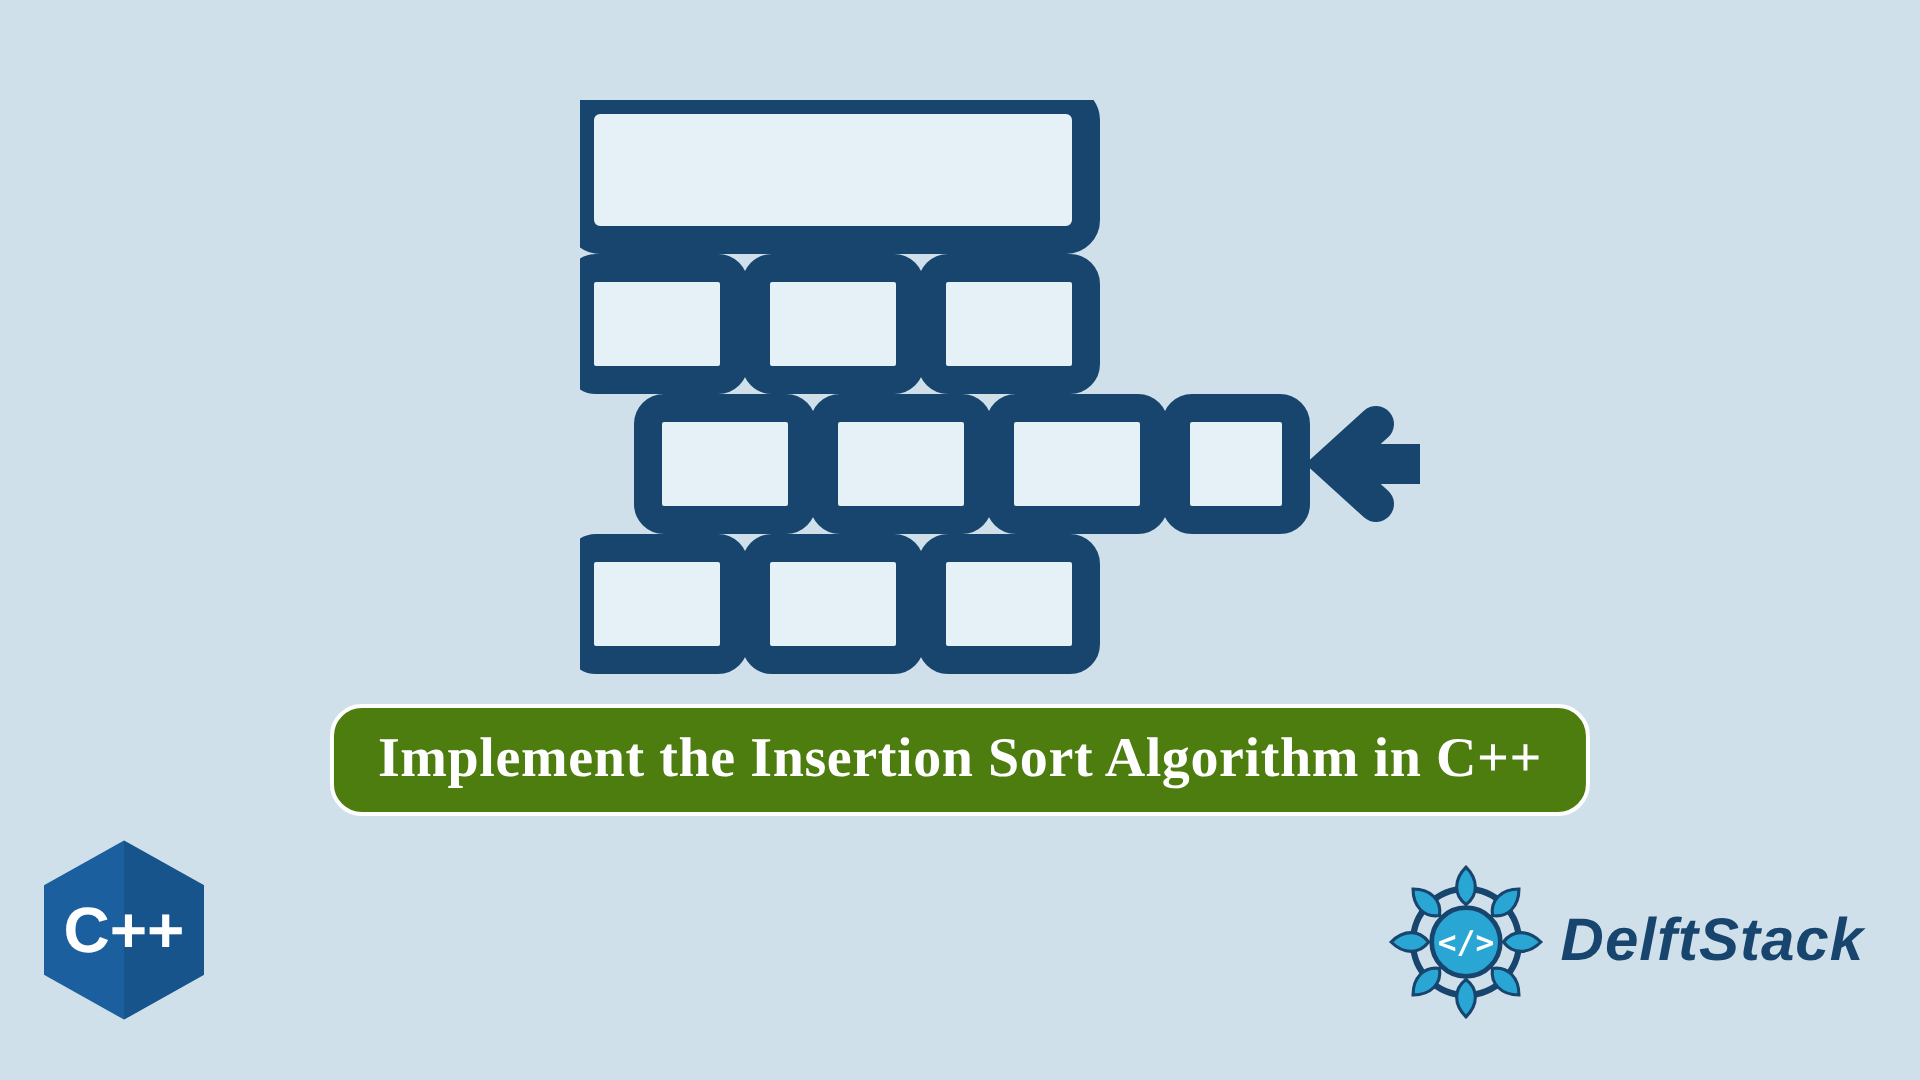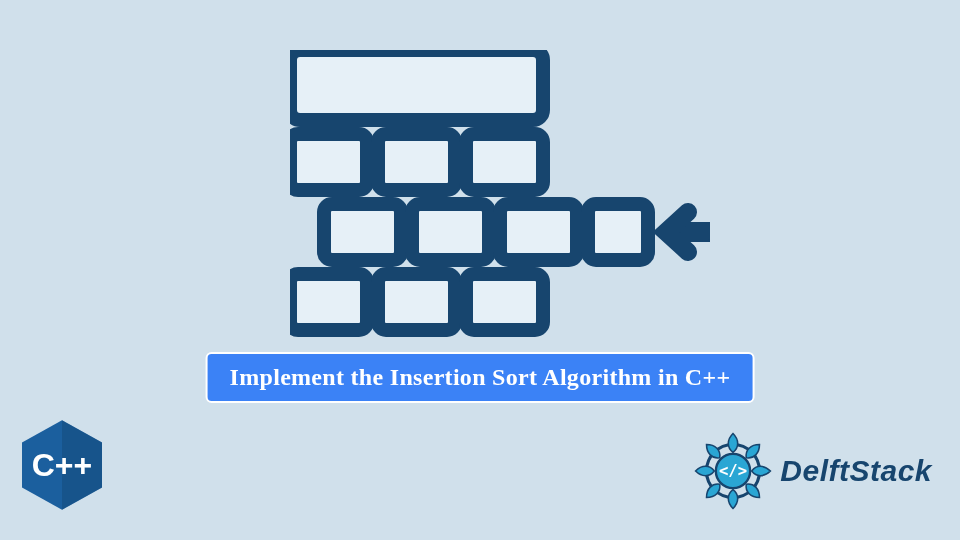"Implement the Insertion Sort Algorithm" .title-bar { background: #3b82f6 -> #4d7c0f; border-radius: 6px -> 16px; font-size: 24px -> 28px }
